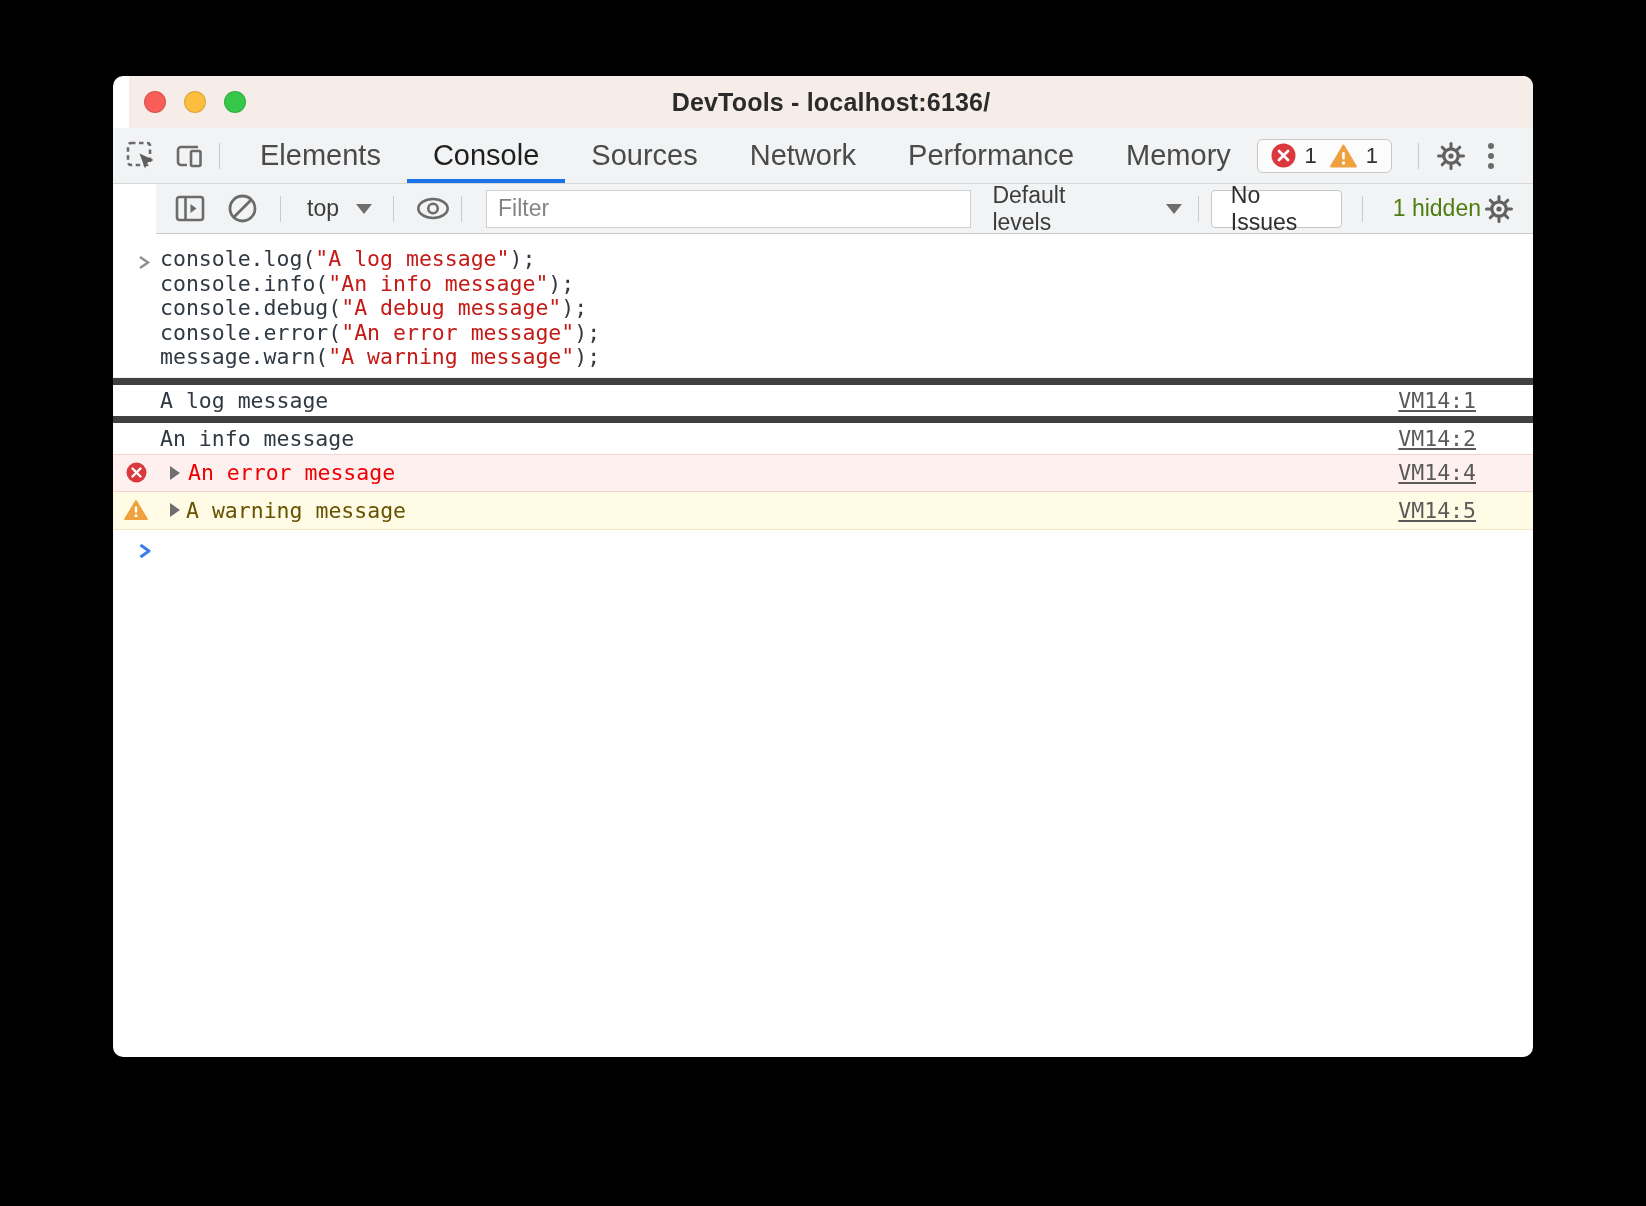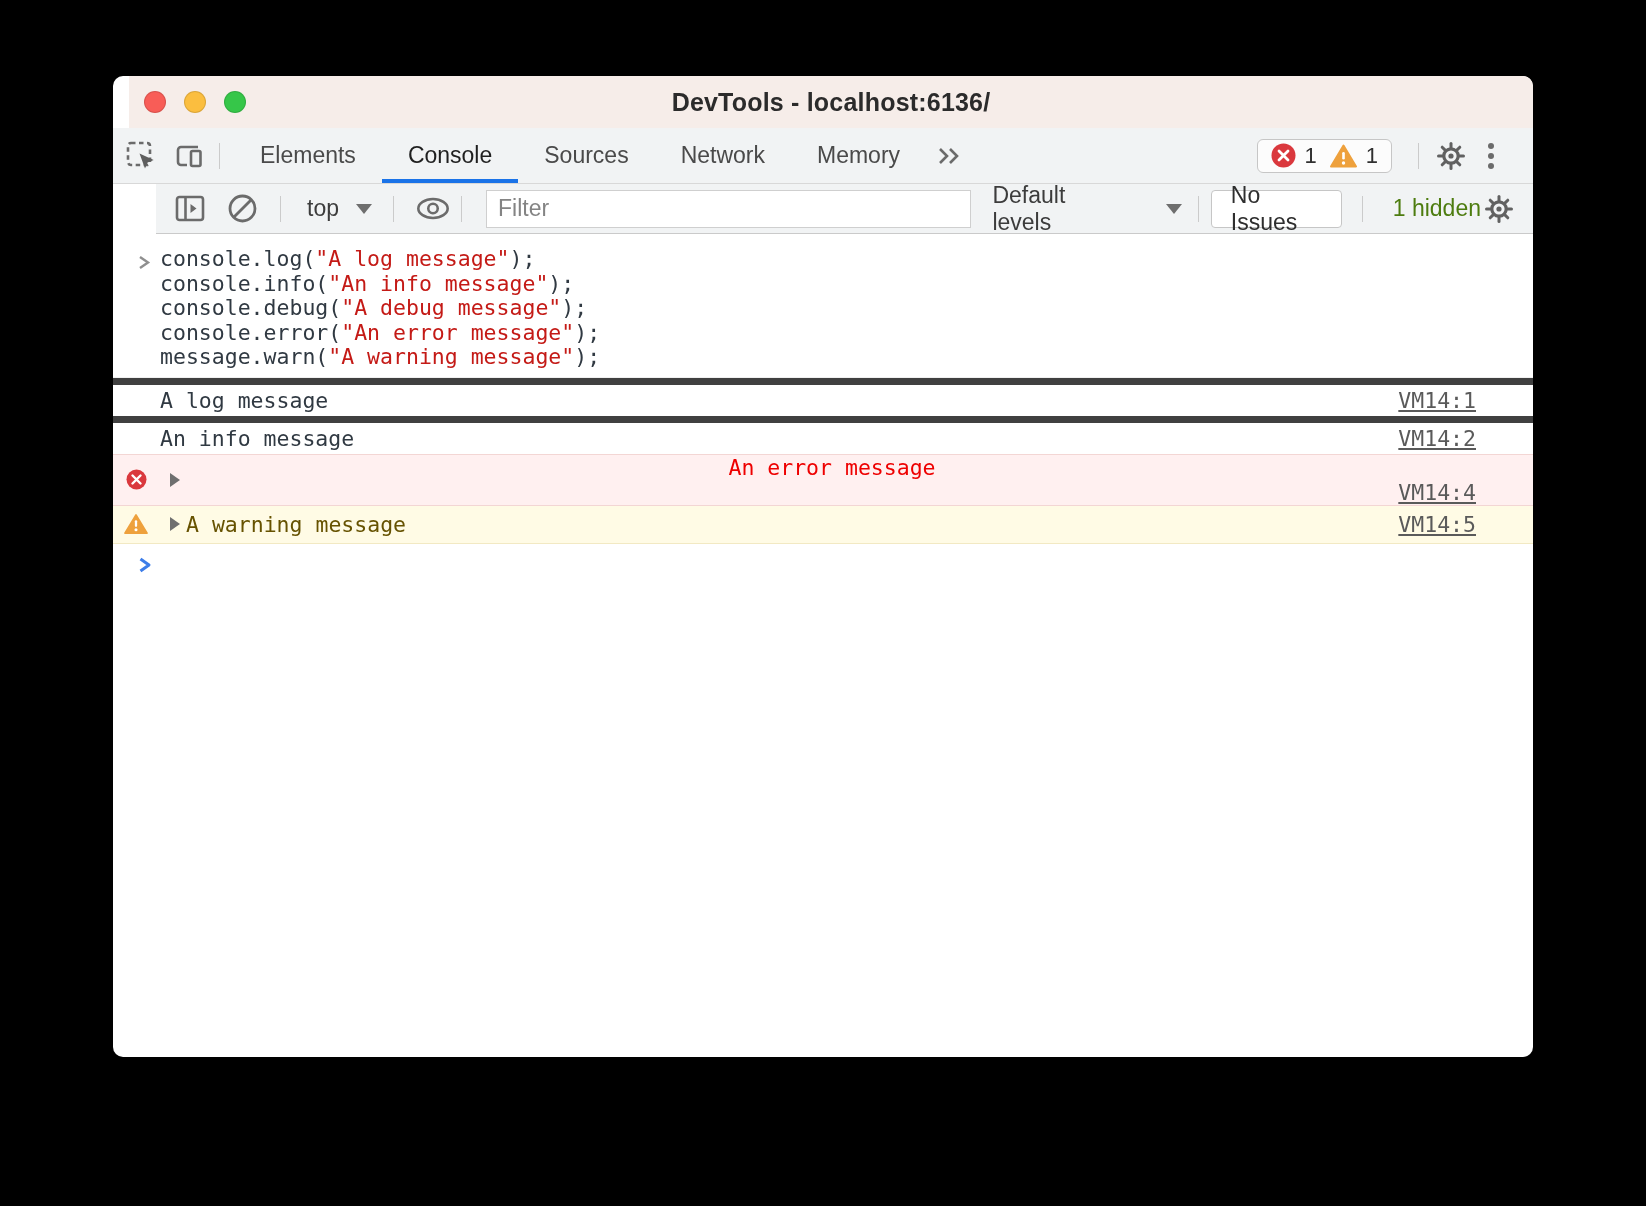"Elements" .tab { font-size: 23px -> 29px }
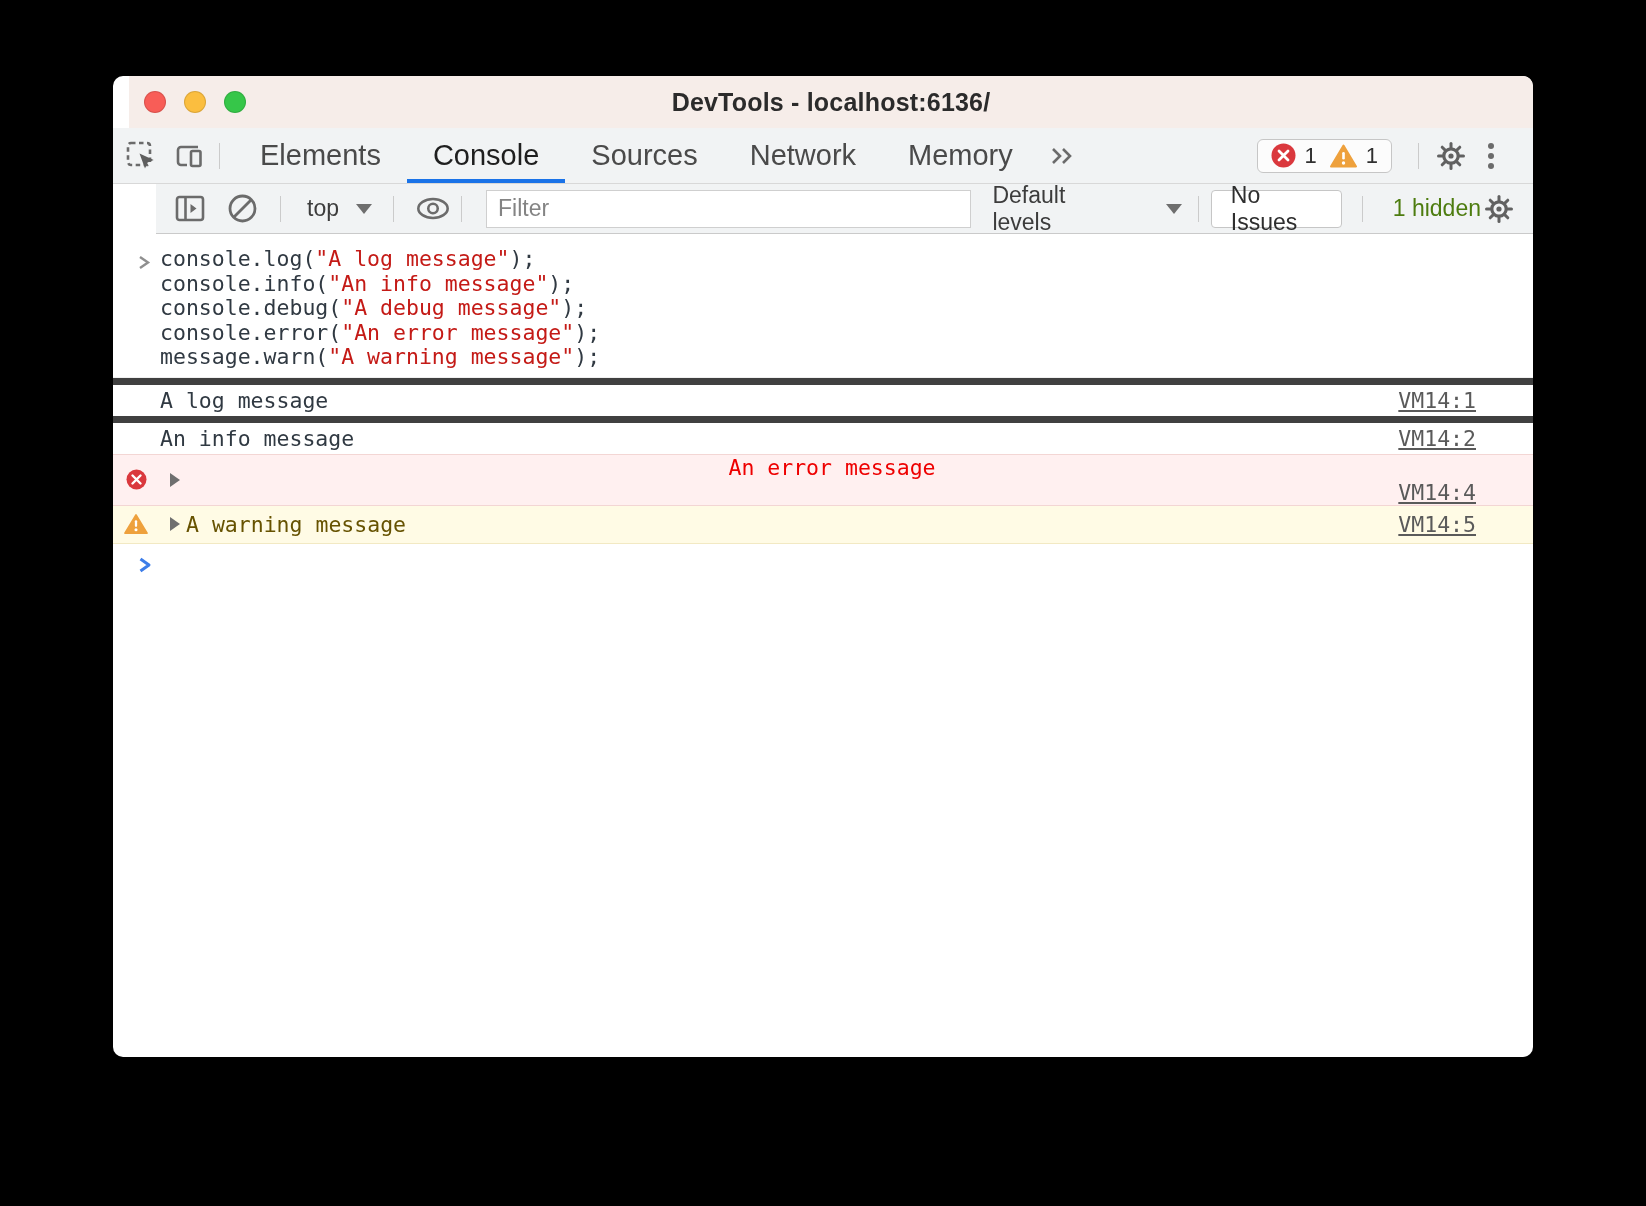"Performance" div.tab { html: none -> <div>Performance</div> }
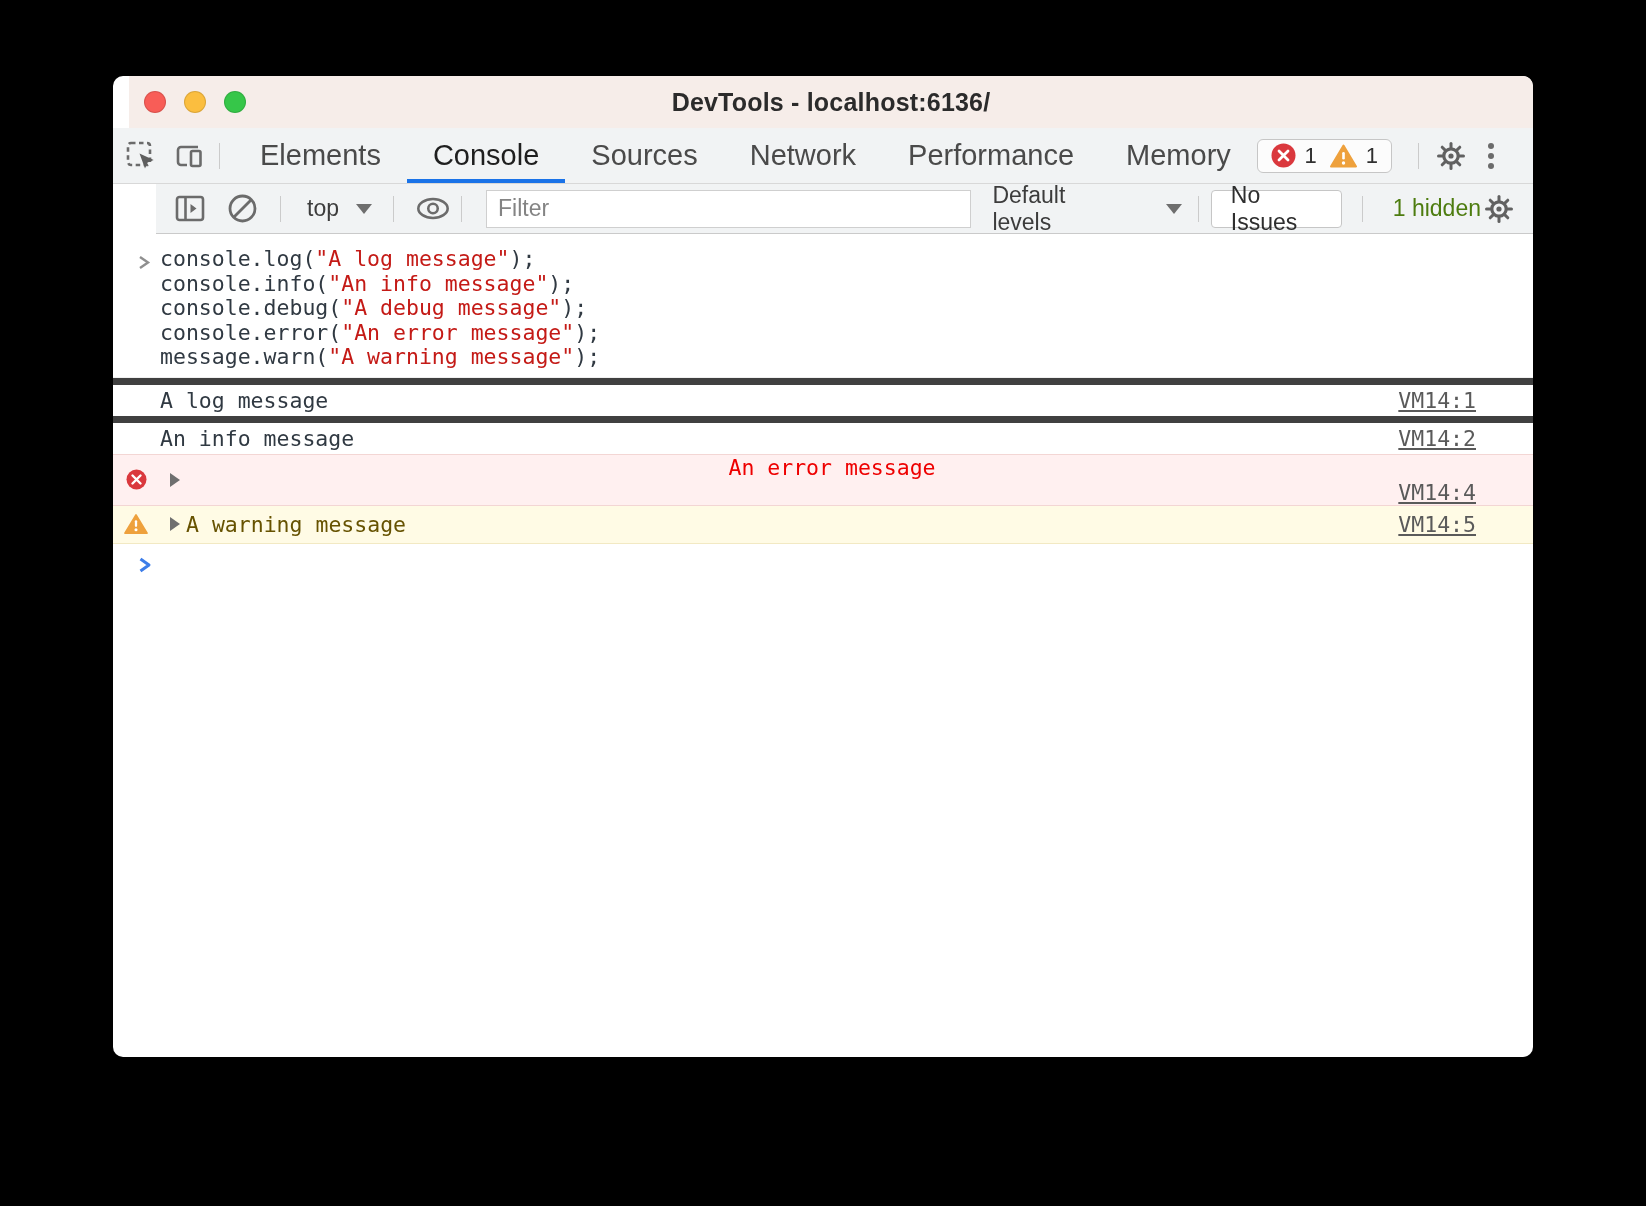"An error message" .msg.error { flex-direction: column -> none }
